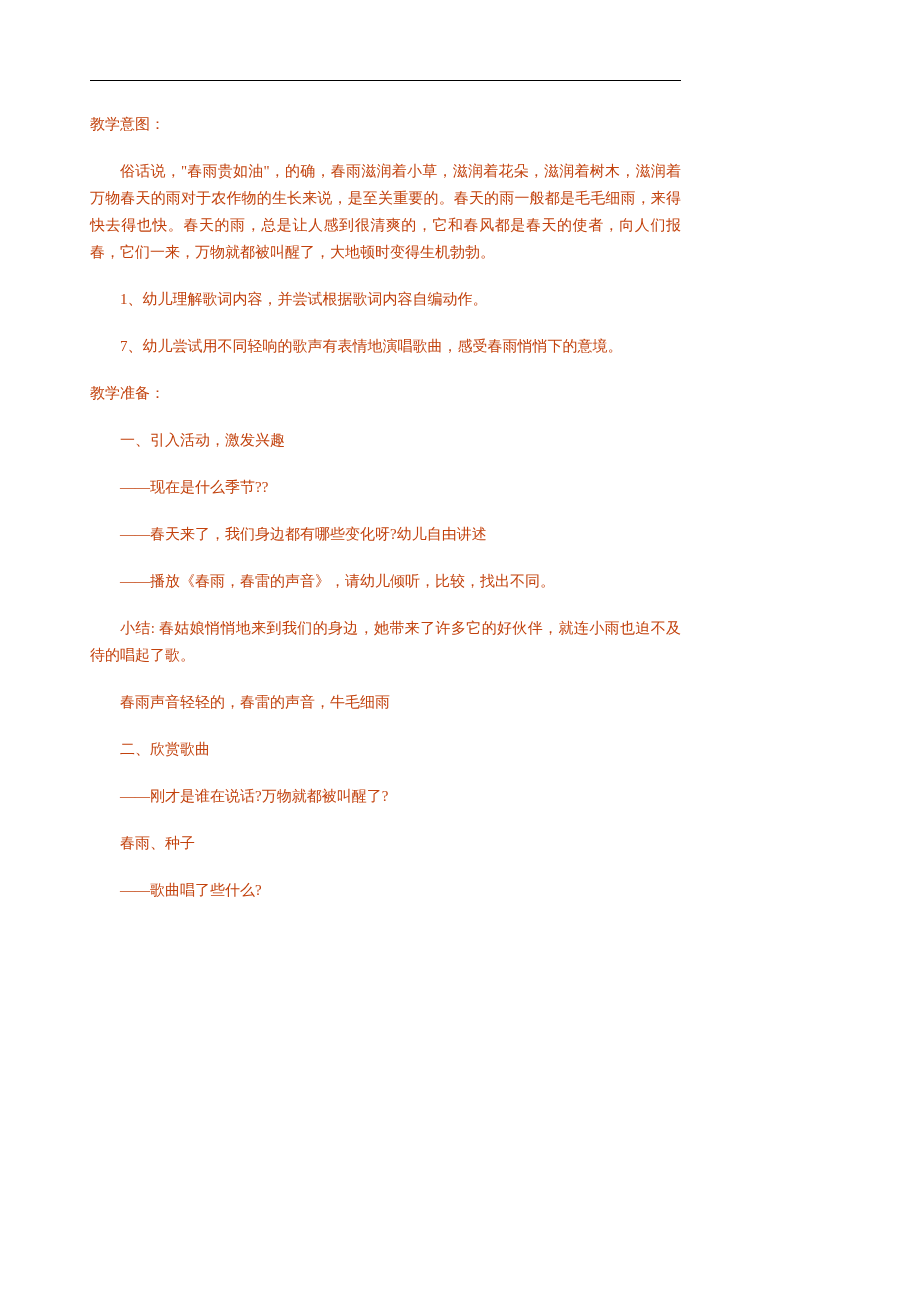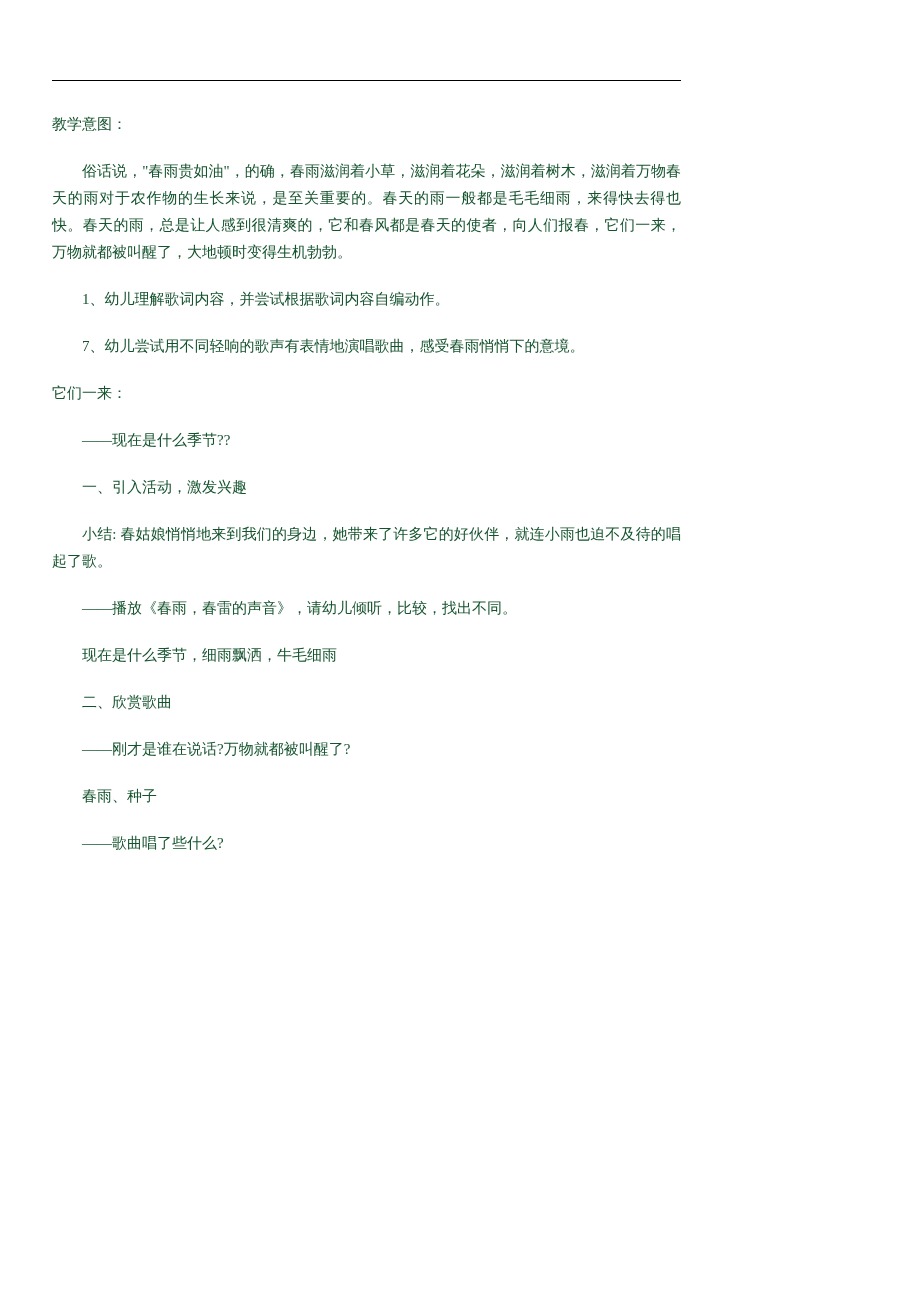"教学意图：" .page { color: #14532d -> #c2410c; padding: 80px 120px 60px 52px -> 80px 120px 60px 90px }
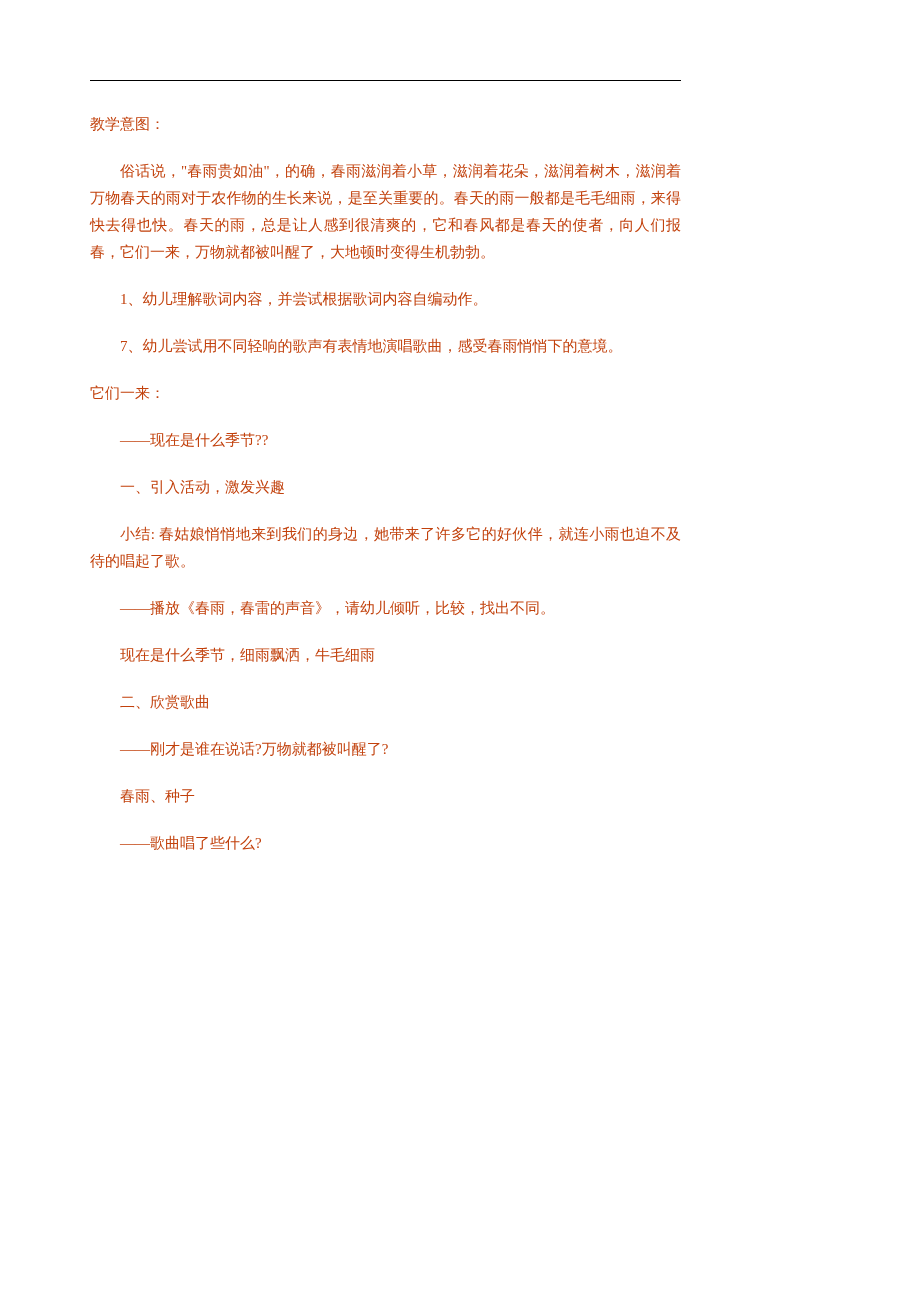"它们一来：" p.section-heading { text: 它们一来 -> 教学准备 }
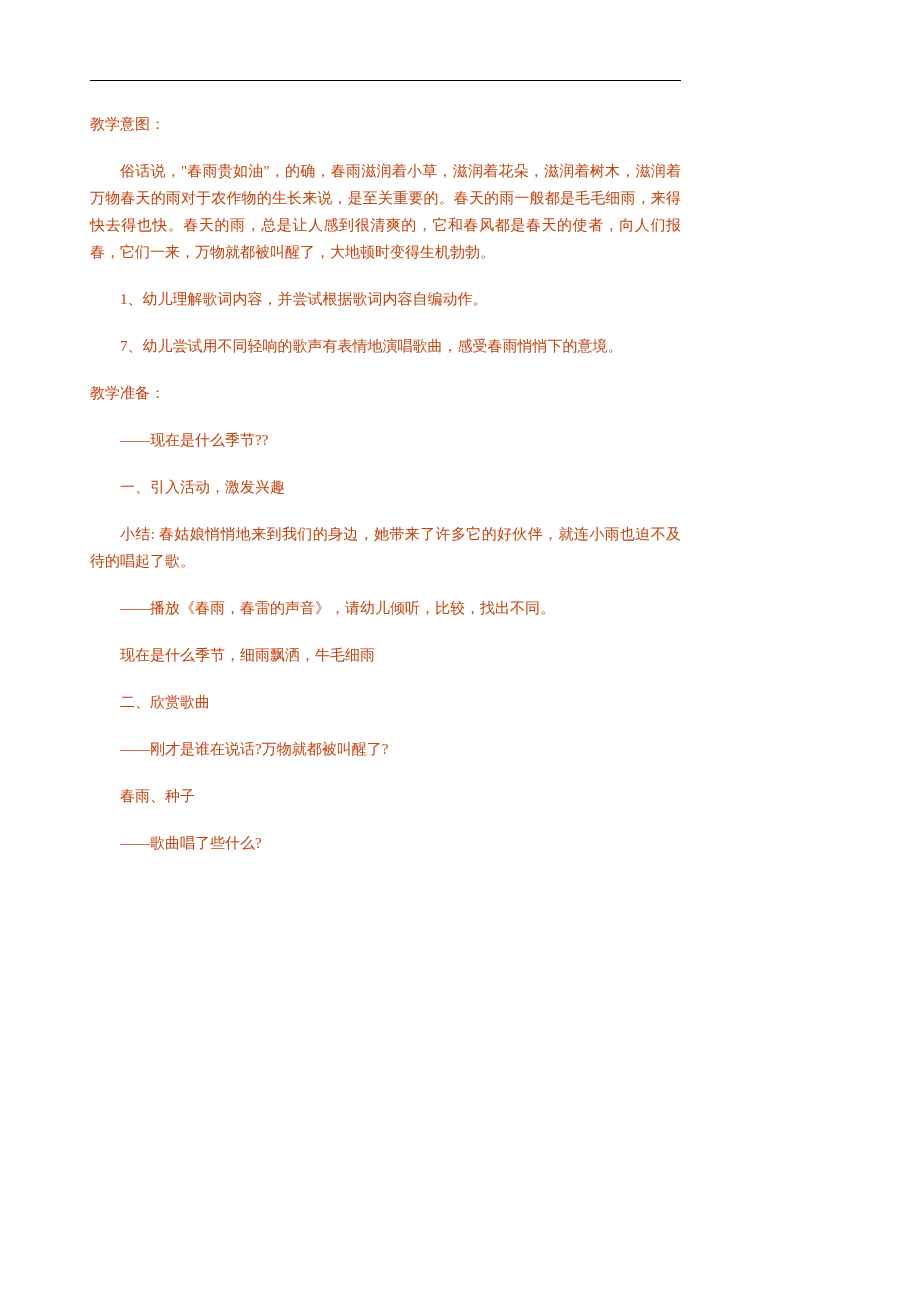"——现在是什么季节??" p.para { order: before "一、引入活动，激发兴趣" -> after "一、引入活动，激发兴趣" }
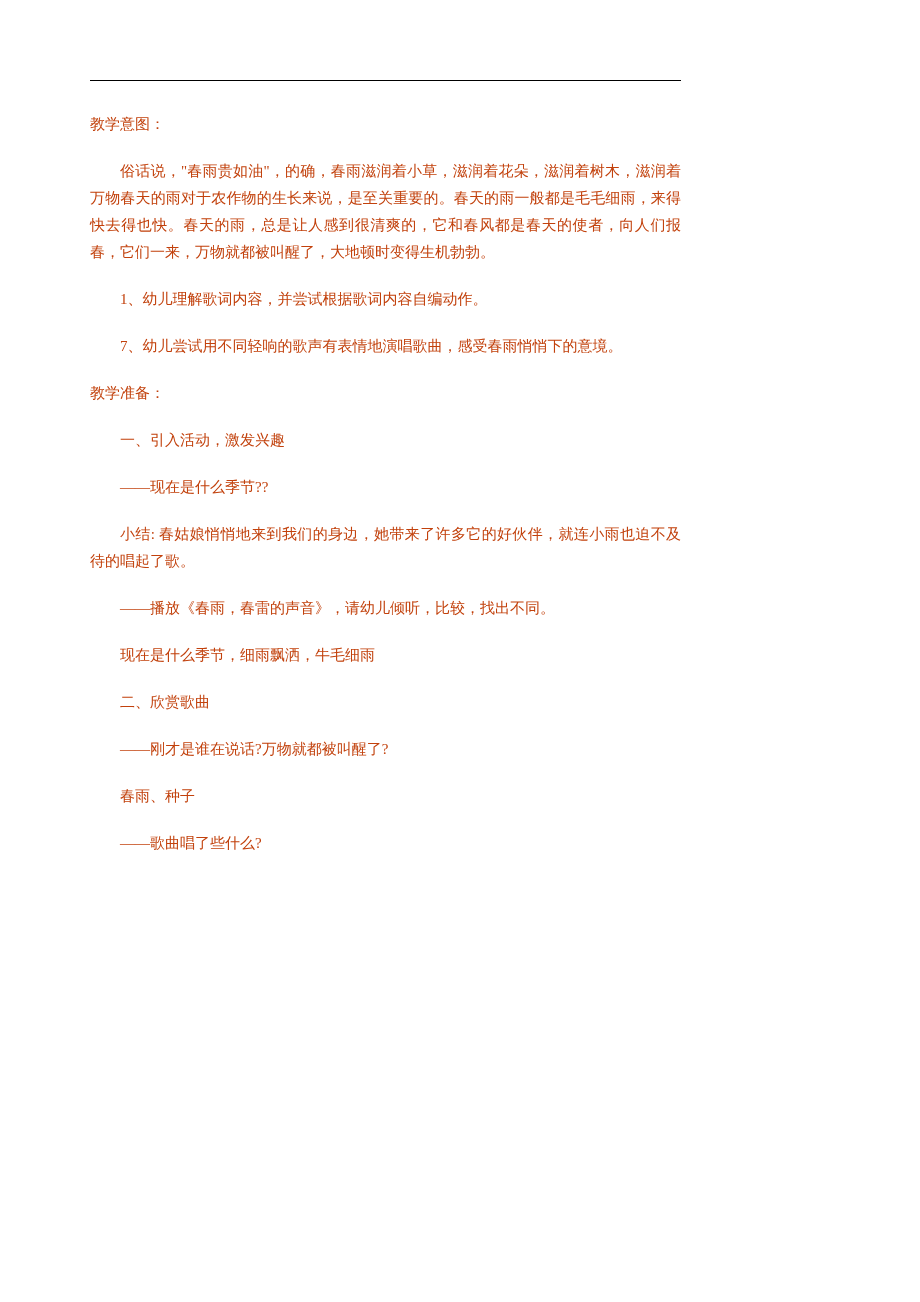"——春天来了，我们身边都有哪些变化呀?幼儿自由讲述" p.para { html: none -> <p>——春天来了，我们身边都有哪些变化呀?幼儿自由讲述</p> }
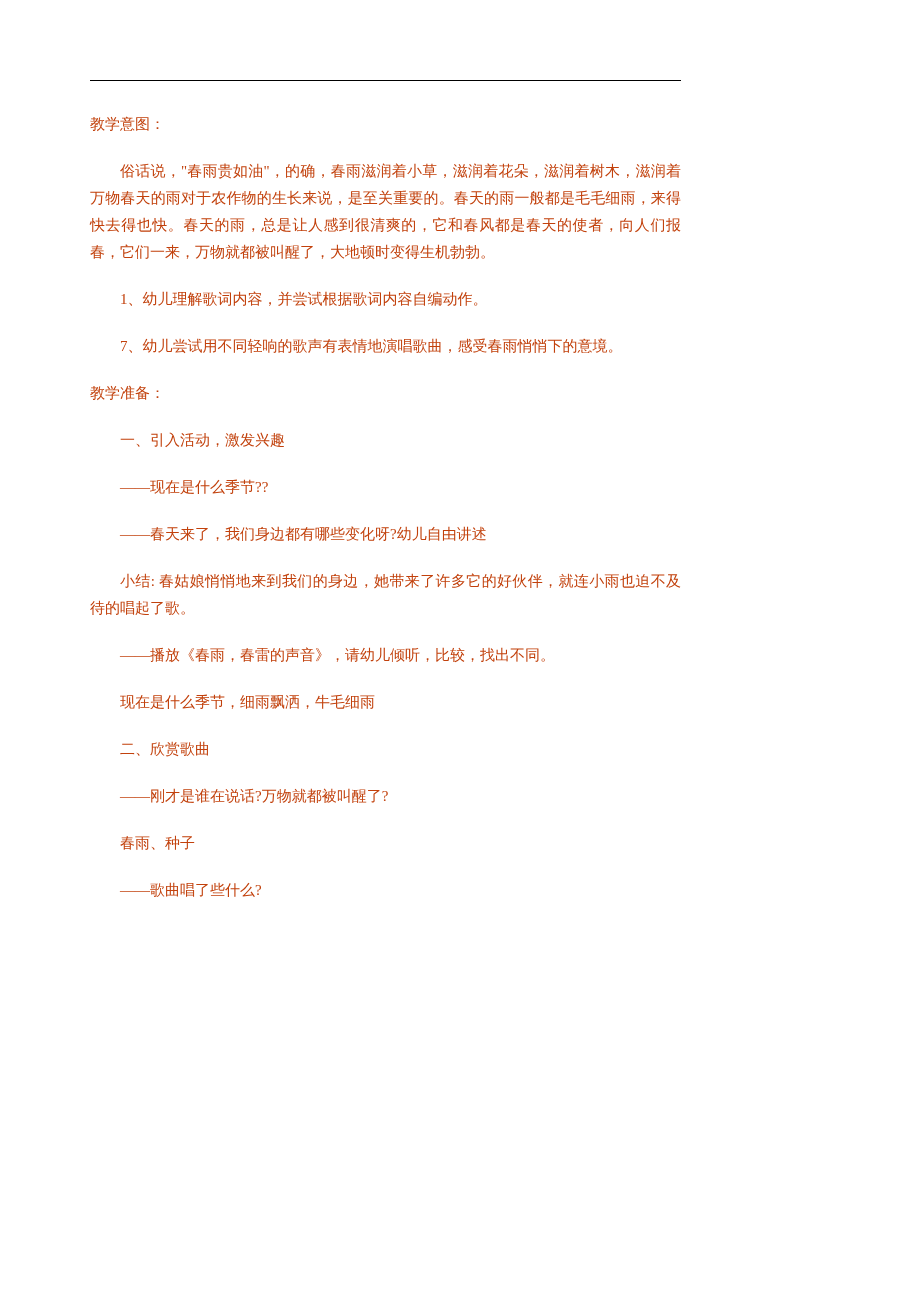"小结:" p.para { order: before "——播放《春雨，春雷的声音》，请幼儿倾听，比较，找出不同。" -> after "——播放《春雨，春雷的声音》，请幼儿倾听，比较，找出不同。" }
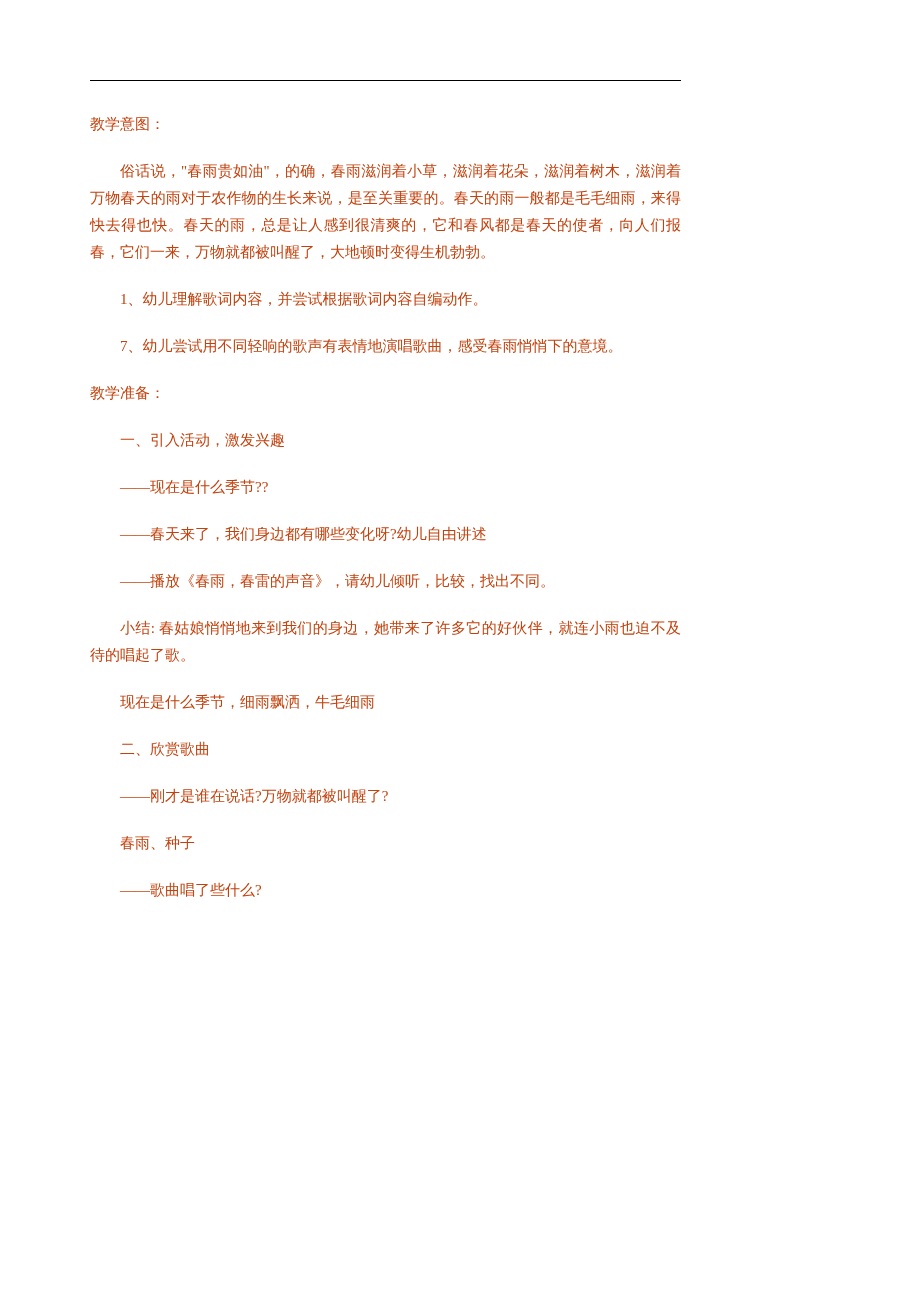"现在是什么季节，细雨飘洒，牛毛细雨" p.para { text: 现在是什么季节，细雨飘洒 -> 春雨声音轻轻的，春雷的声音 }
